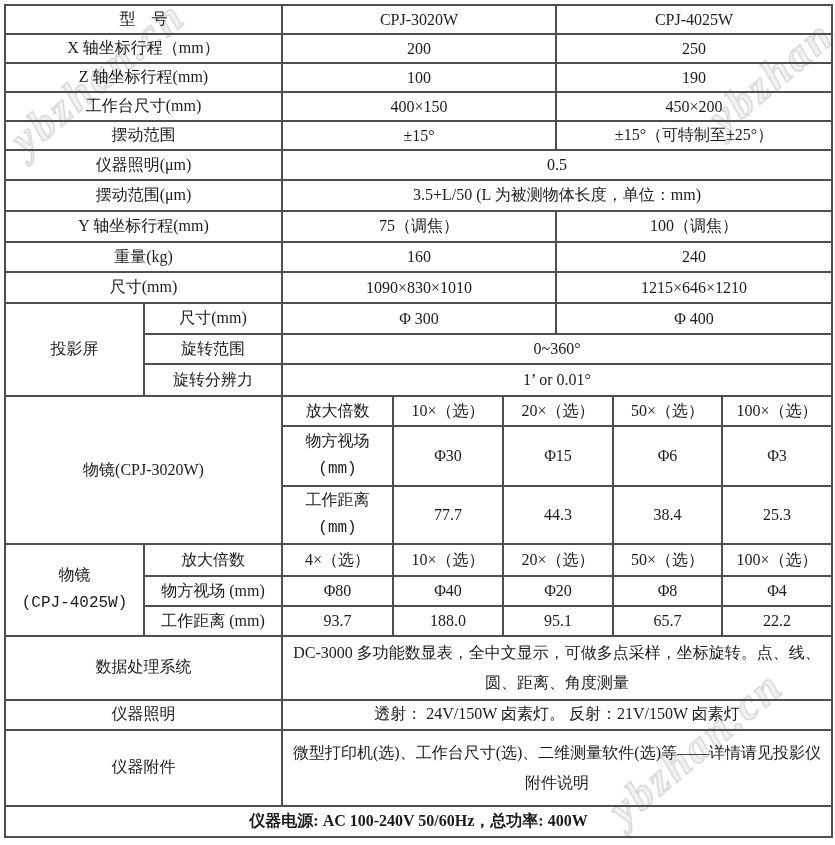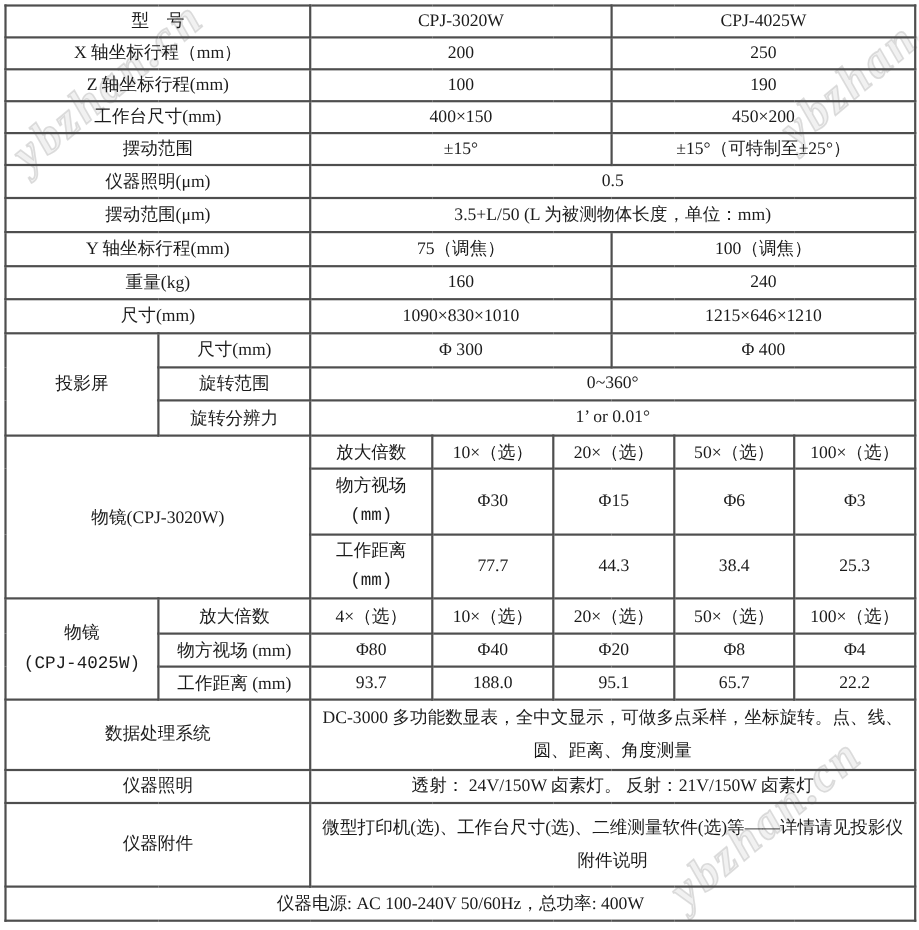"仪器电源: AC 100-240V 50/60Hz，总功率: 400W" td.ta-left { font-weight: none -> bold }
